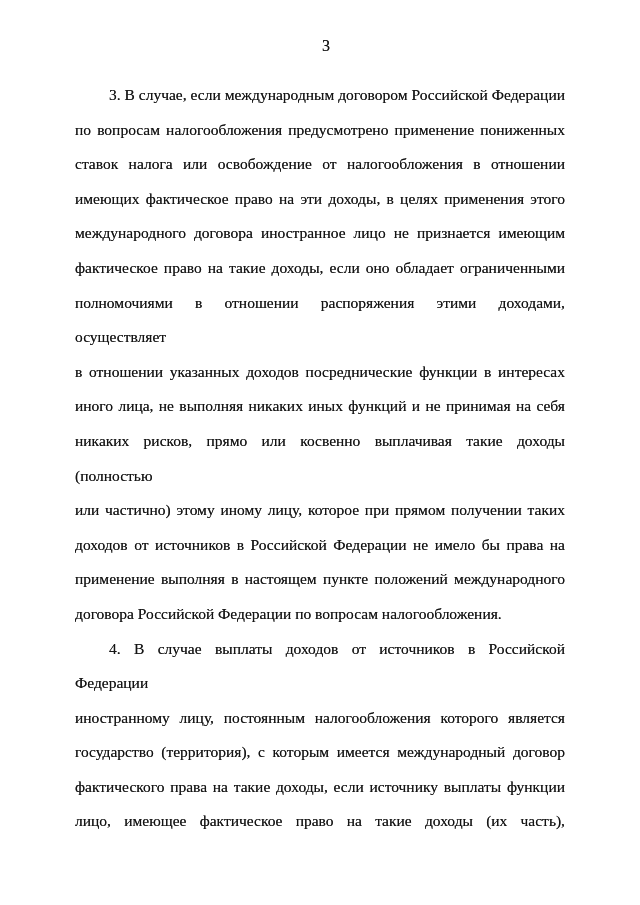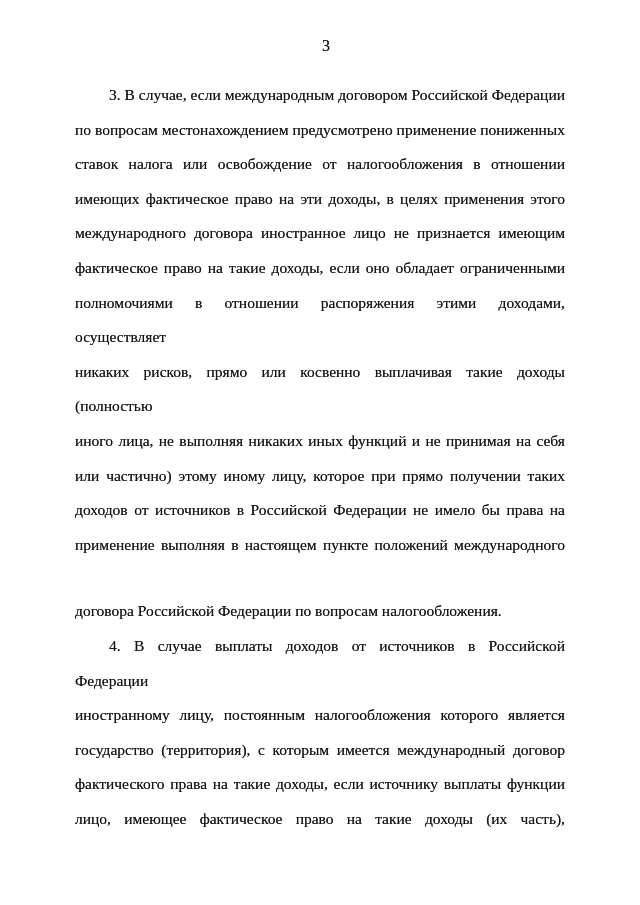"по вопросам местонахождением" div.line { text: местонахождением -> налогообложения }
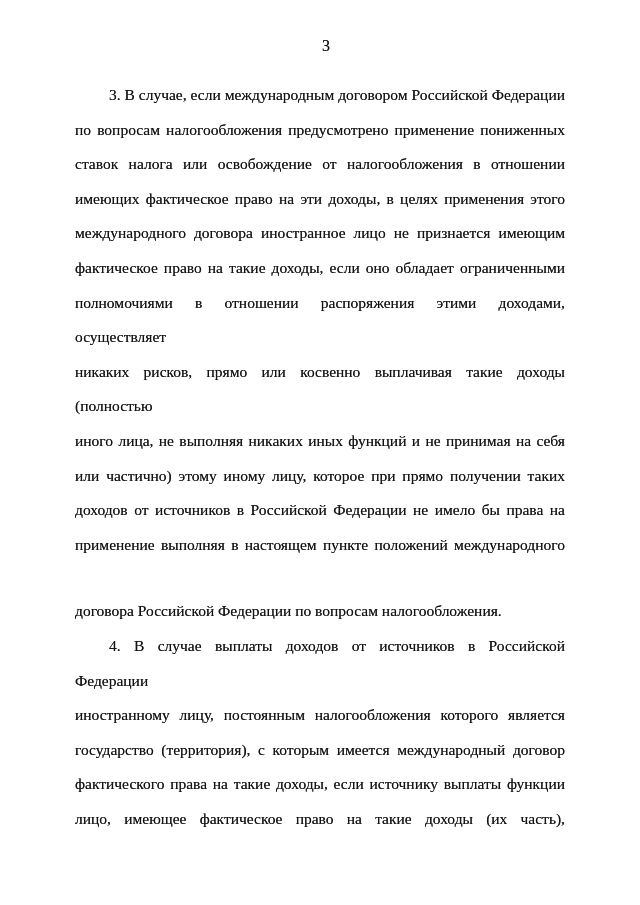"в отношении указанных доходов" div.line { html: none -> <div>в отношении указанных доходов посреднические функции в интересах</div> }
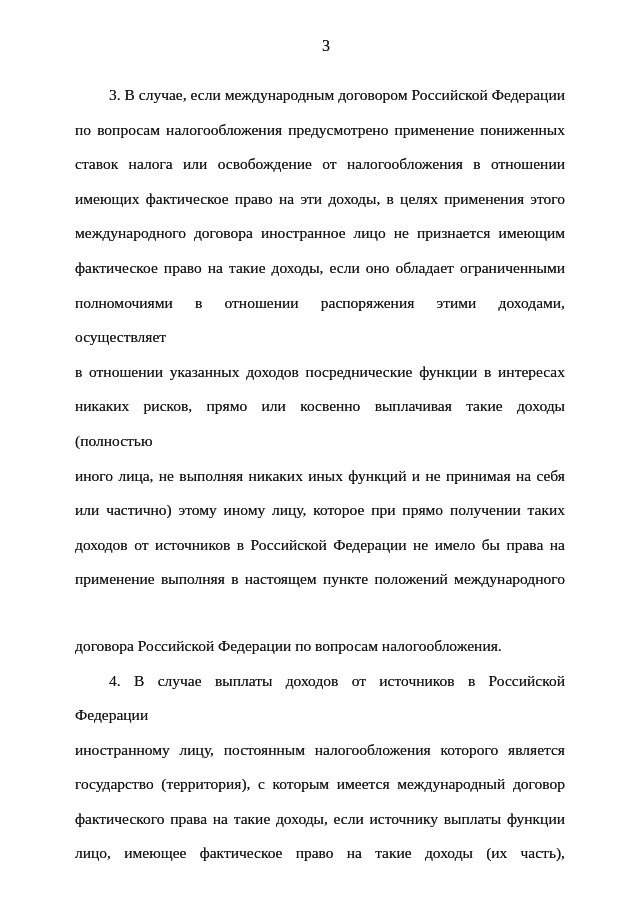"никаких рисков, прямо или косвенно" div.line { order: before "иного лица, не выполняя никаких" -> after "иного лица, не выполняя никаких" }
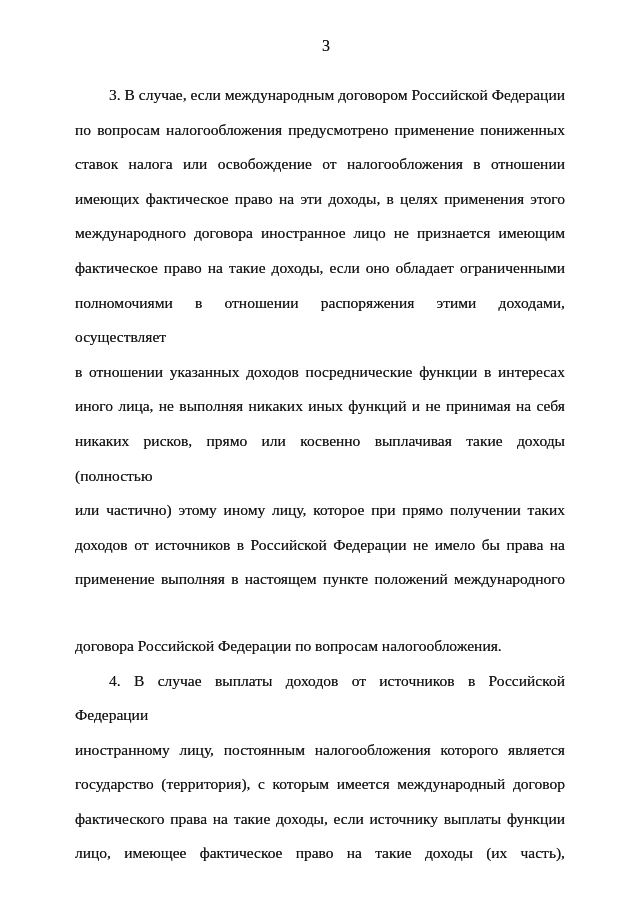"или частично) этому иному лицу," div.line { text: прямо -> прямом }
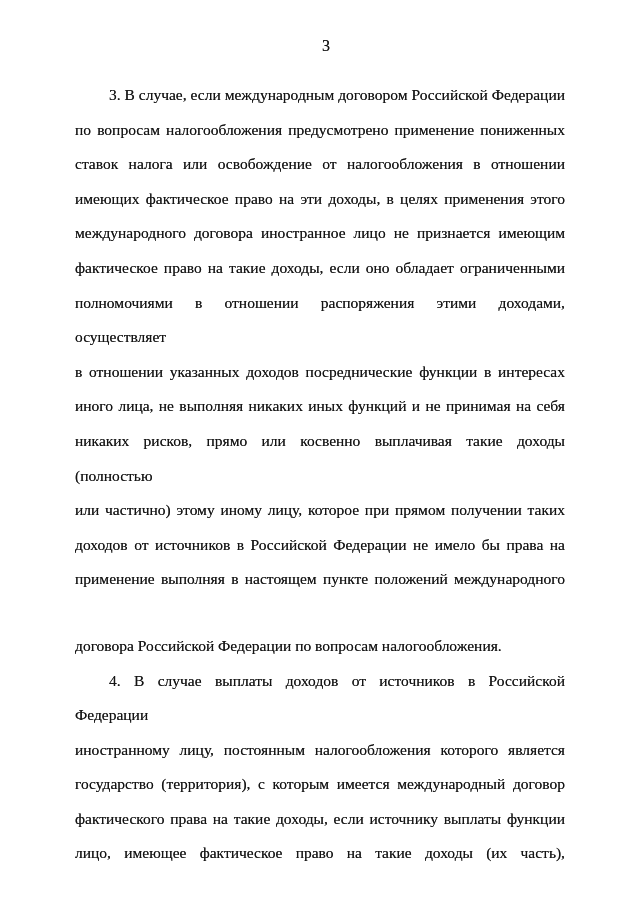"договора Российской Федерации по" .line.flush { margin-top: 32px -> none }
